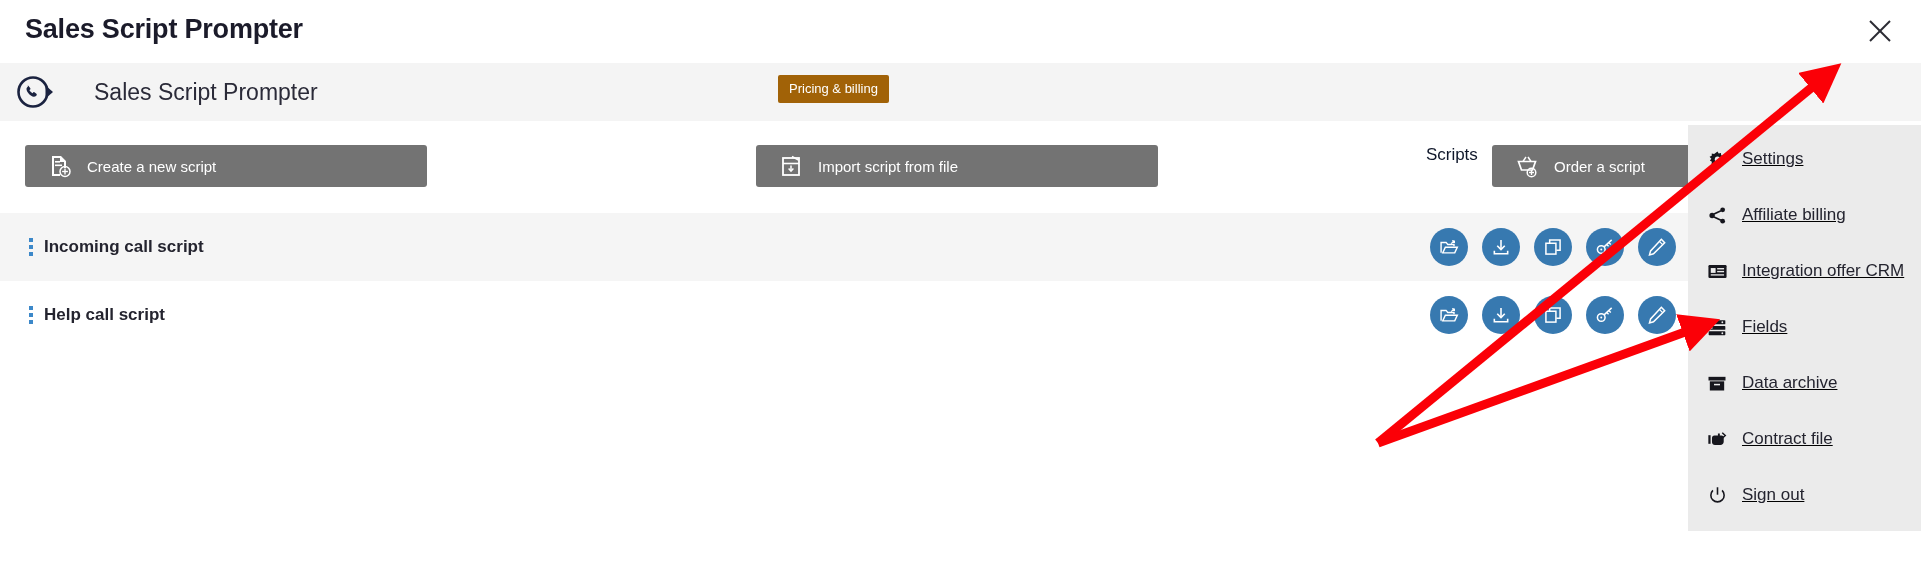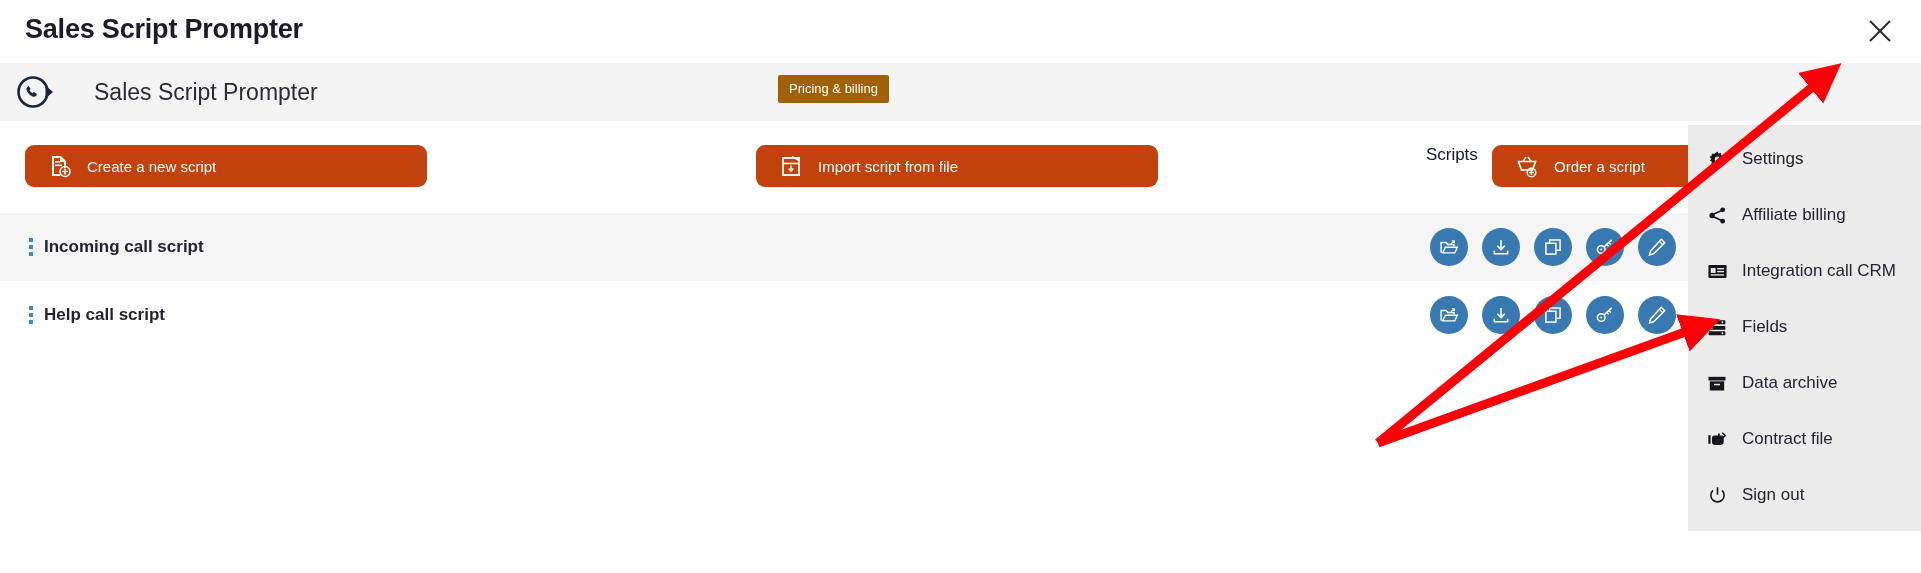"Create a new script" .btn-primary { background: #c2410c -> #737373; border-radius: 9px -> 3px }
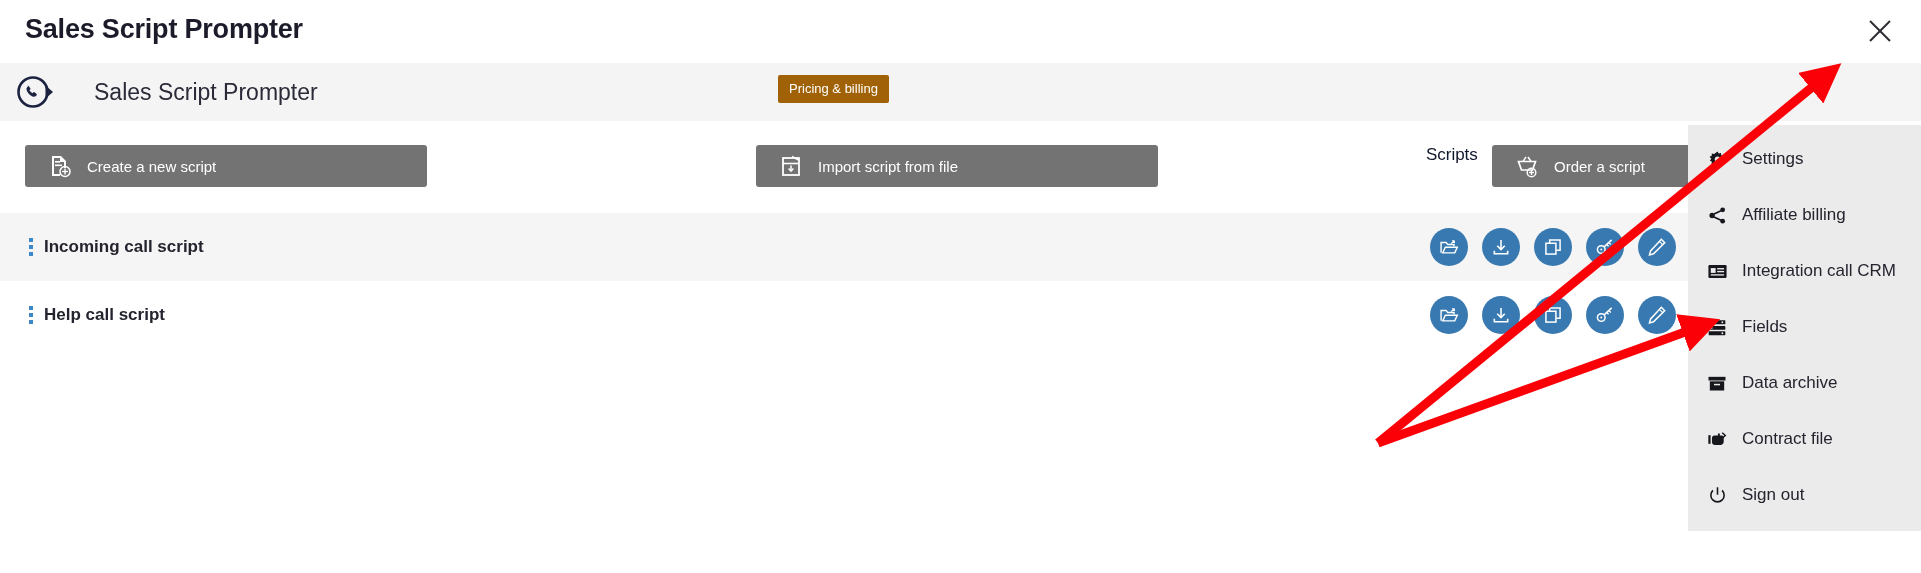"Settings" .dropdown-item { text-decoration: none -> underline }
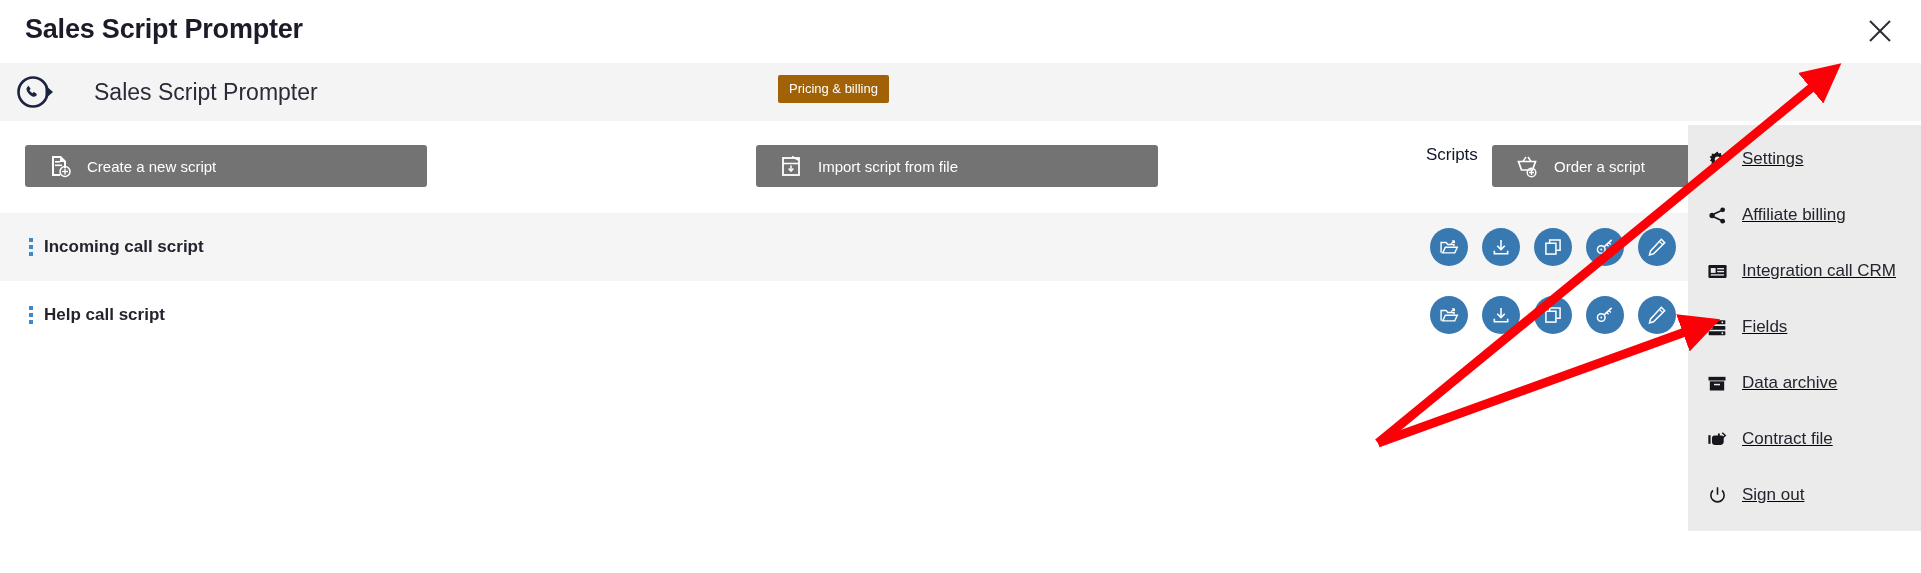"Integration call CRM" span.dlabel { text: call -> offer }
